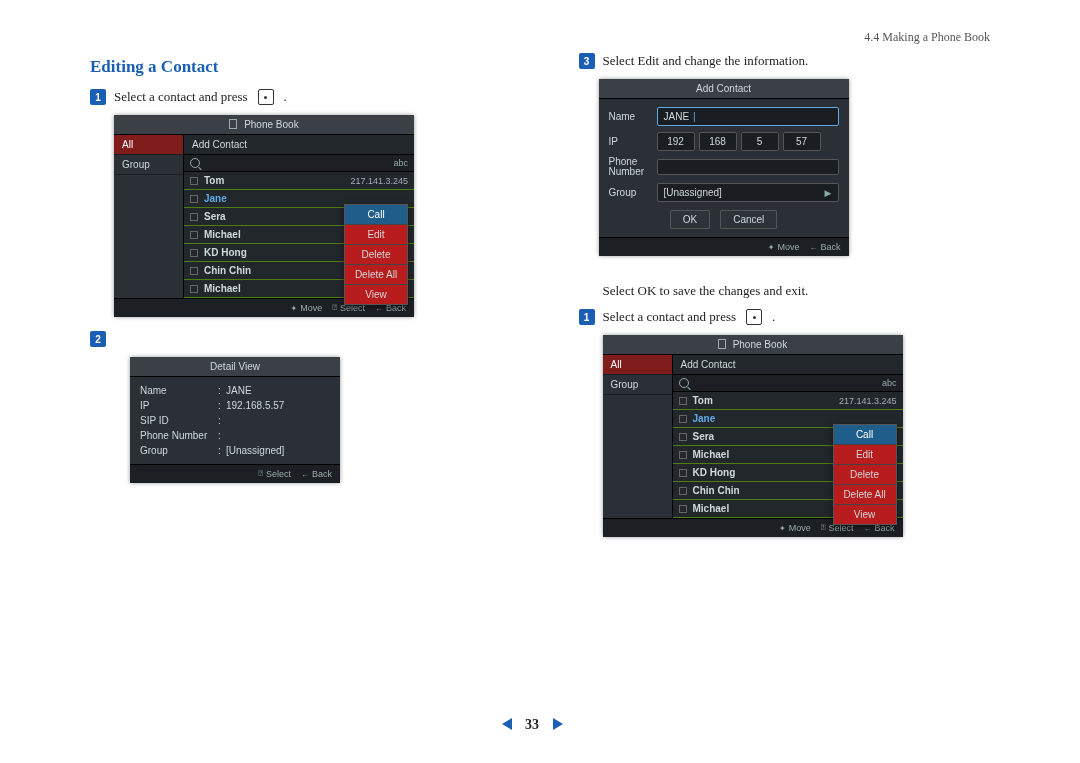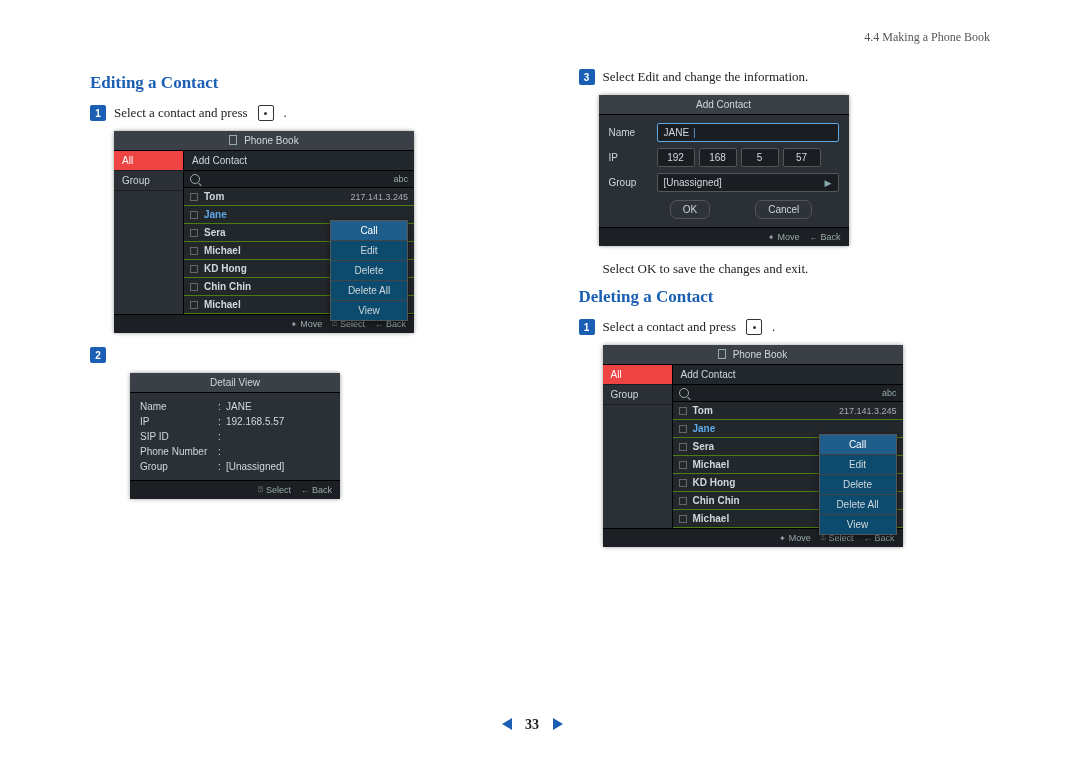"4.4 Making a Phone Book" .breadcrumb { margin-bottom: 20px -> 4px }
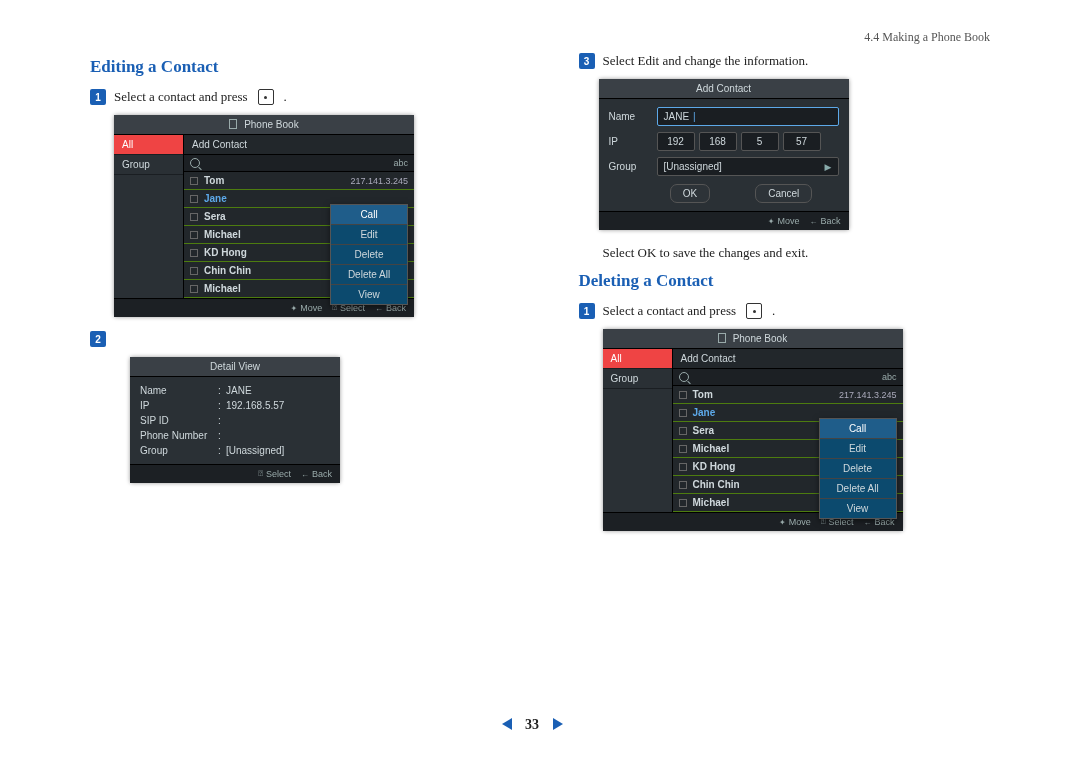"All" .pb-side-item.active { background: #ef4444 -> #7f1d1d }
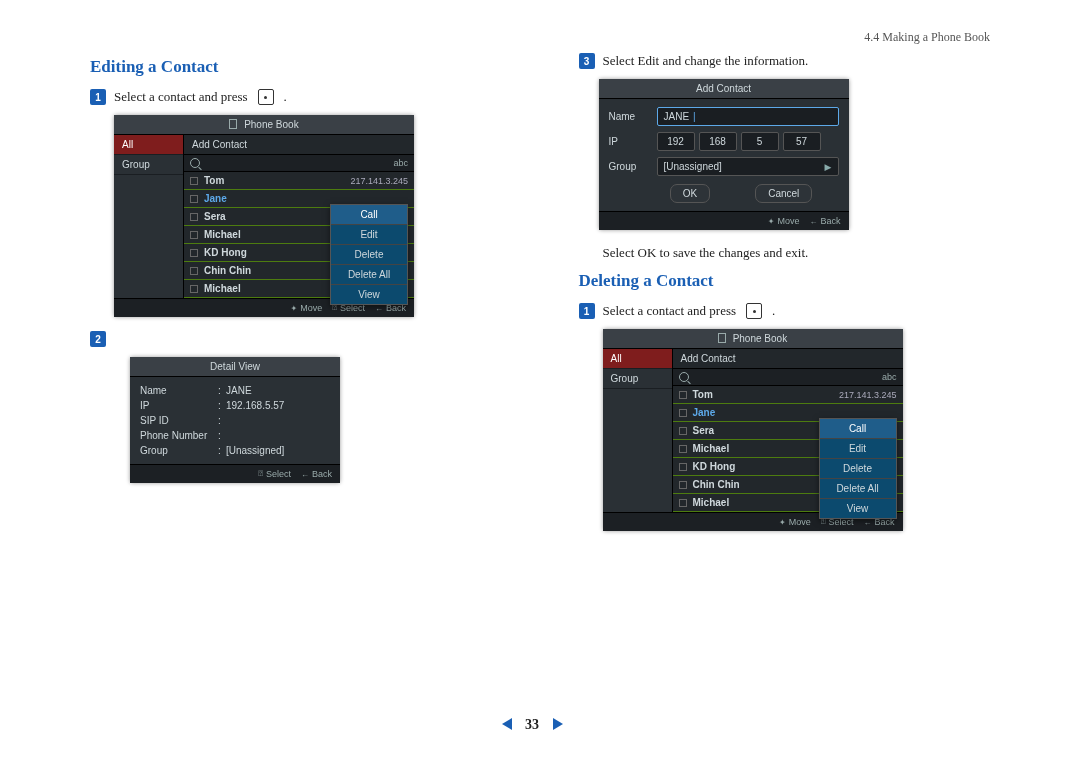"Phone" div.form-row { html: none -> <div> <span>Phone Number</span> <span></span> </div> }
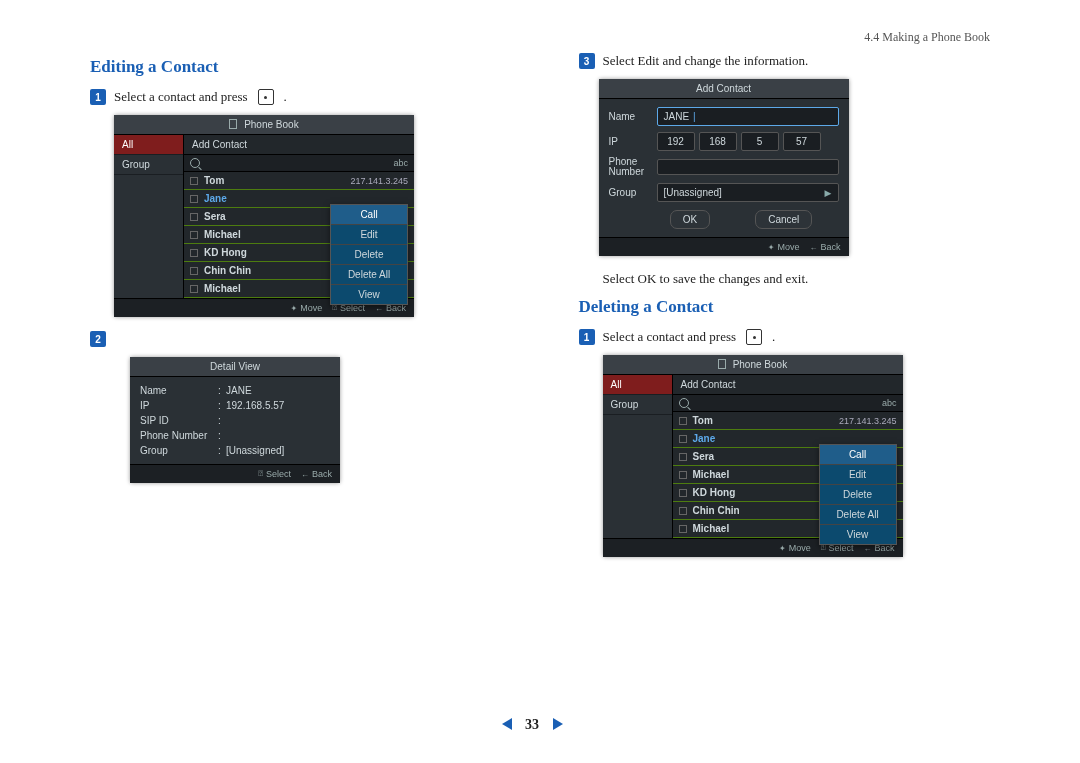"Call" .ctx-menu { background: #0c4a6e -> #b91c1c; width: 78px -> 64px }
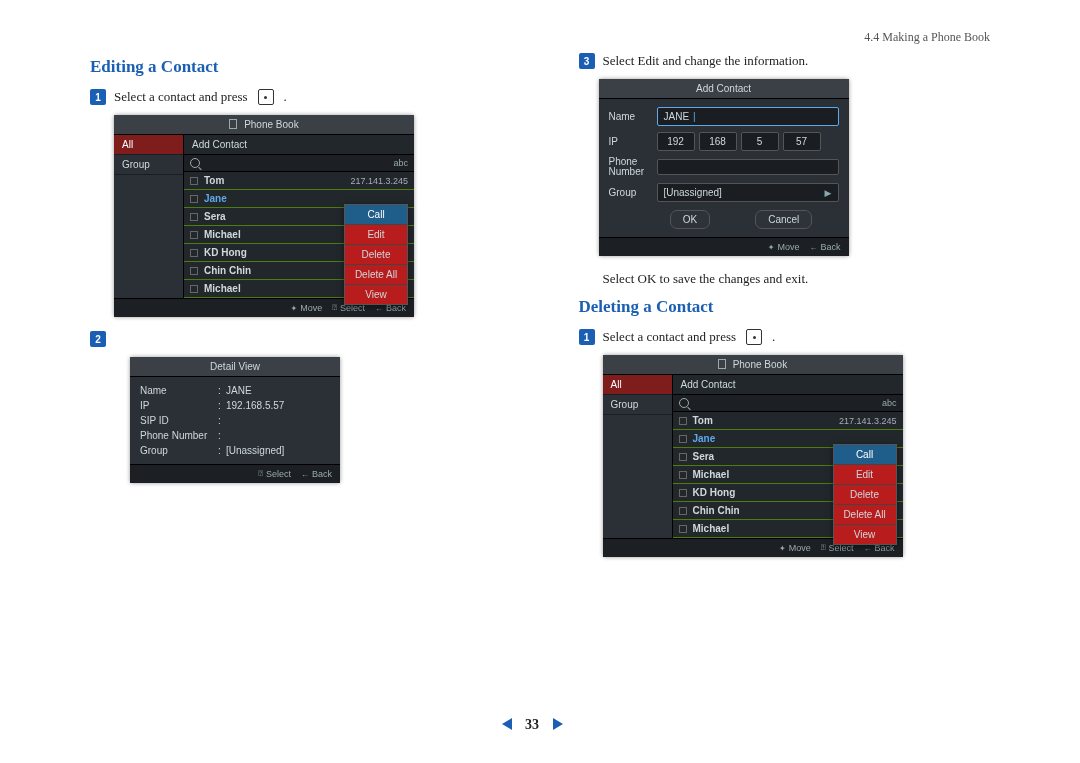"OK" .btn { border-radius: 7px -> 1px; margin-left: 35px -> none }
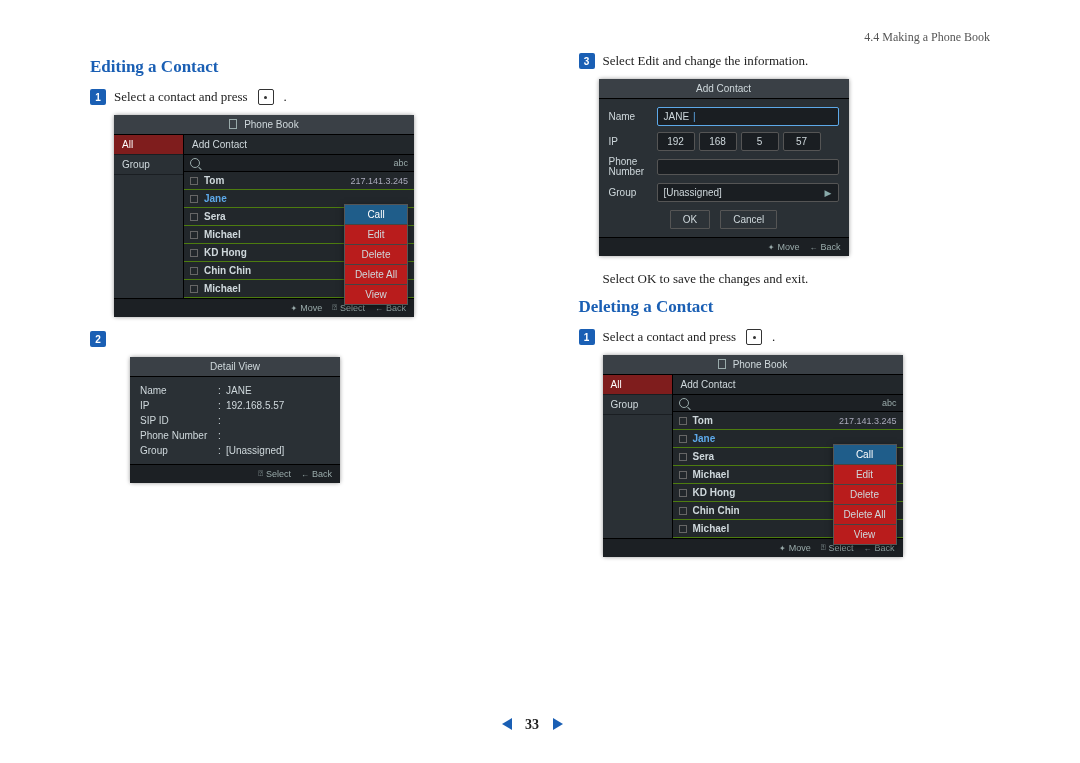"Select OK to save the" .note { margin: 15px 0 10px 24px -> 27px 0 10px 24px }
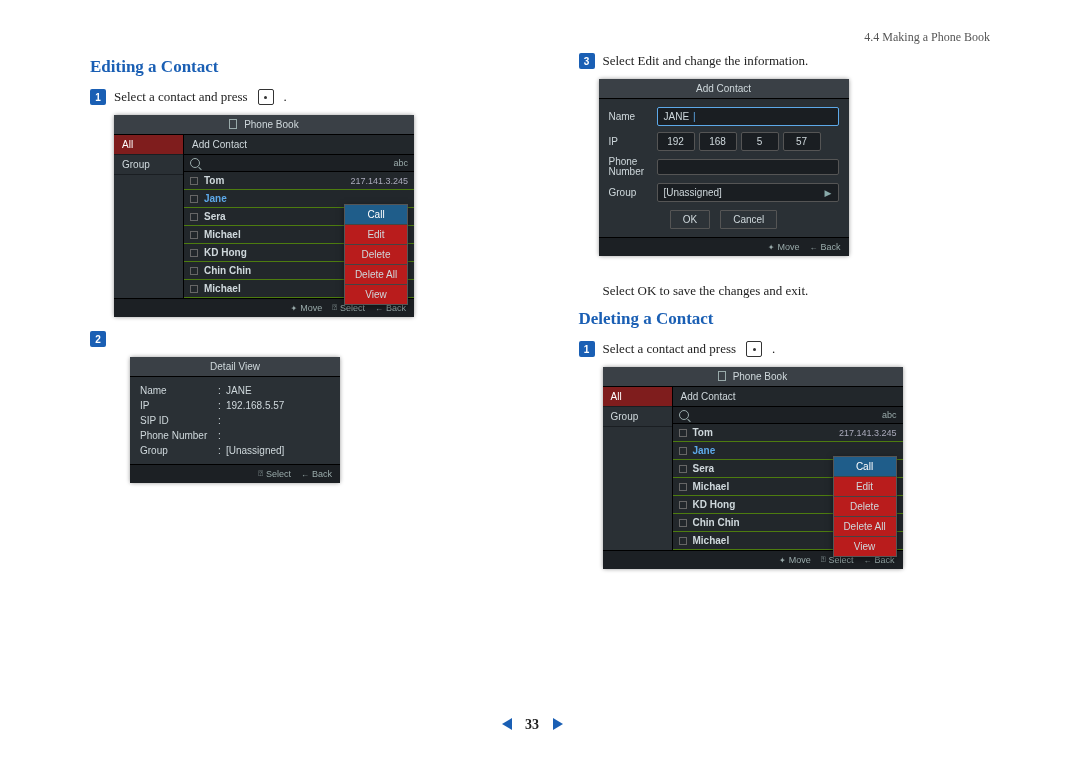"Deleting a Contact" div.section-heading { html: <div>Deleting a Contact</div> -> none }
